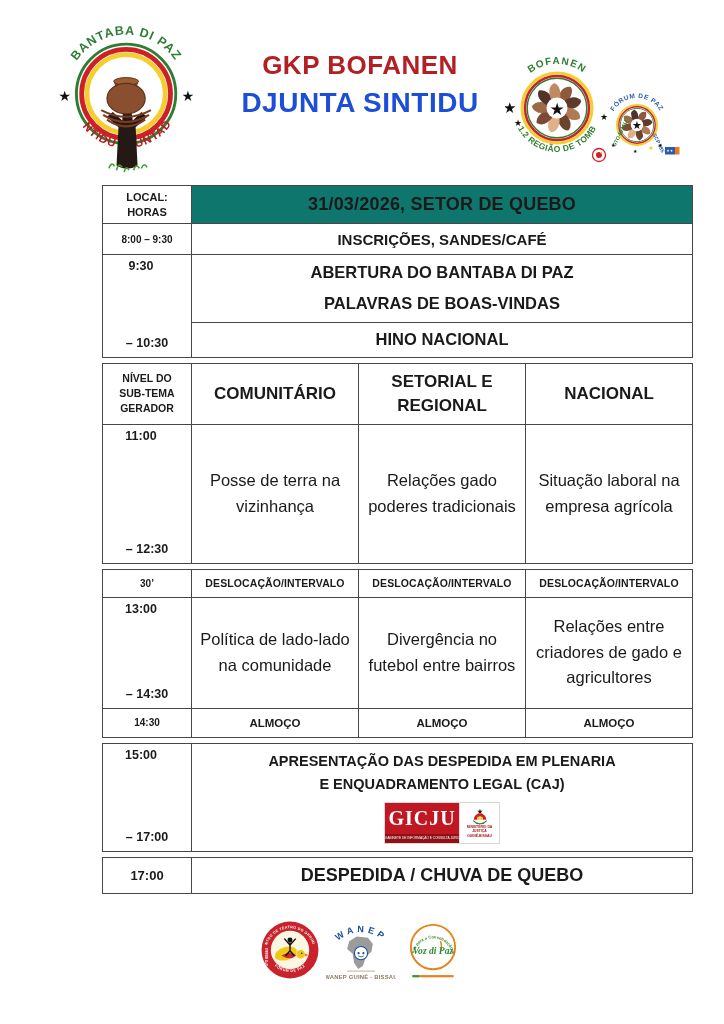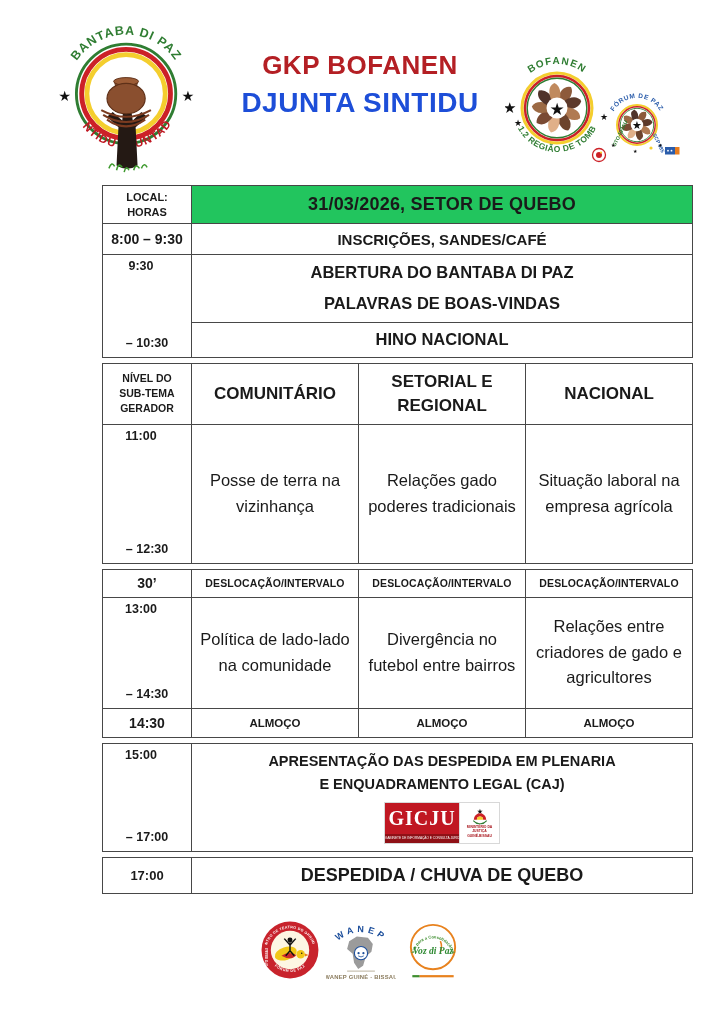"31/03/2026, SETOR DE QUEBO" .date-head { background: #22c55e -> #0f766e }
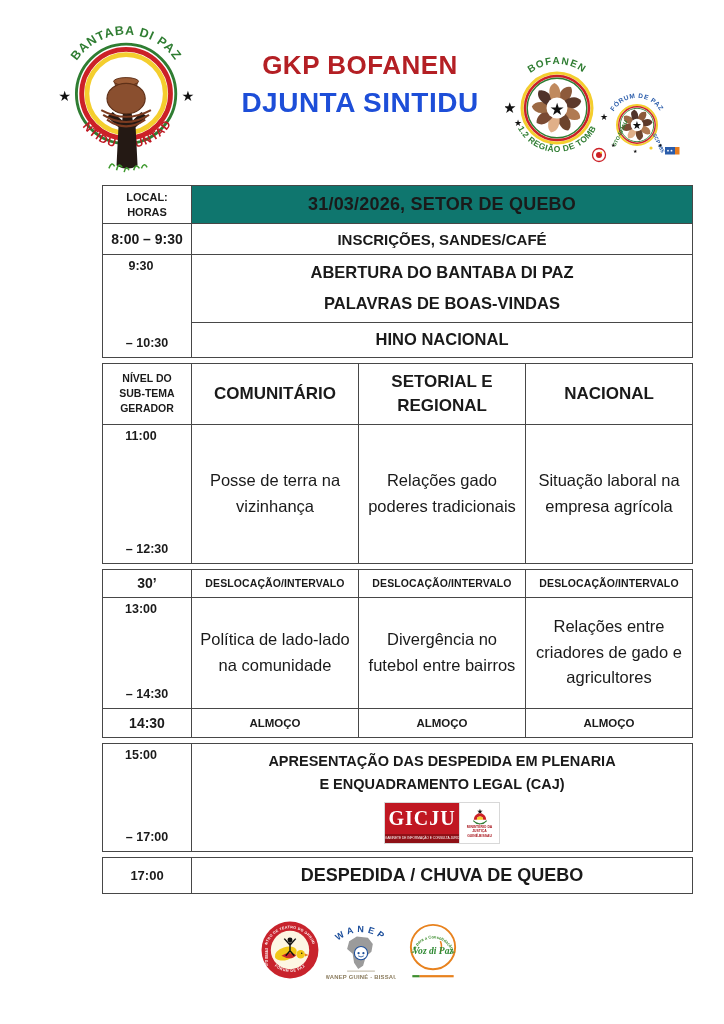"8:00 – 9:30" .timecol { font-size: 14px -> 10px }
